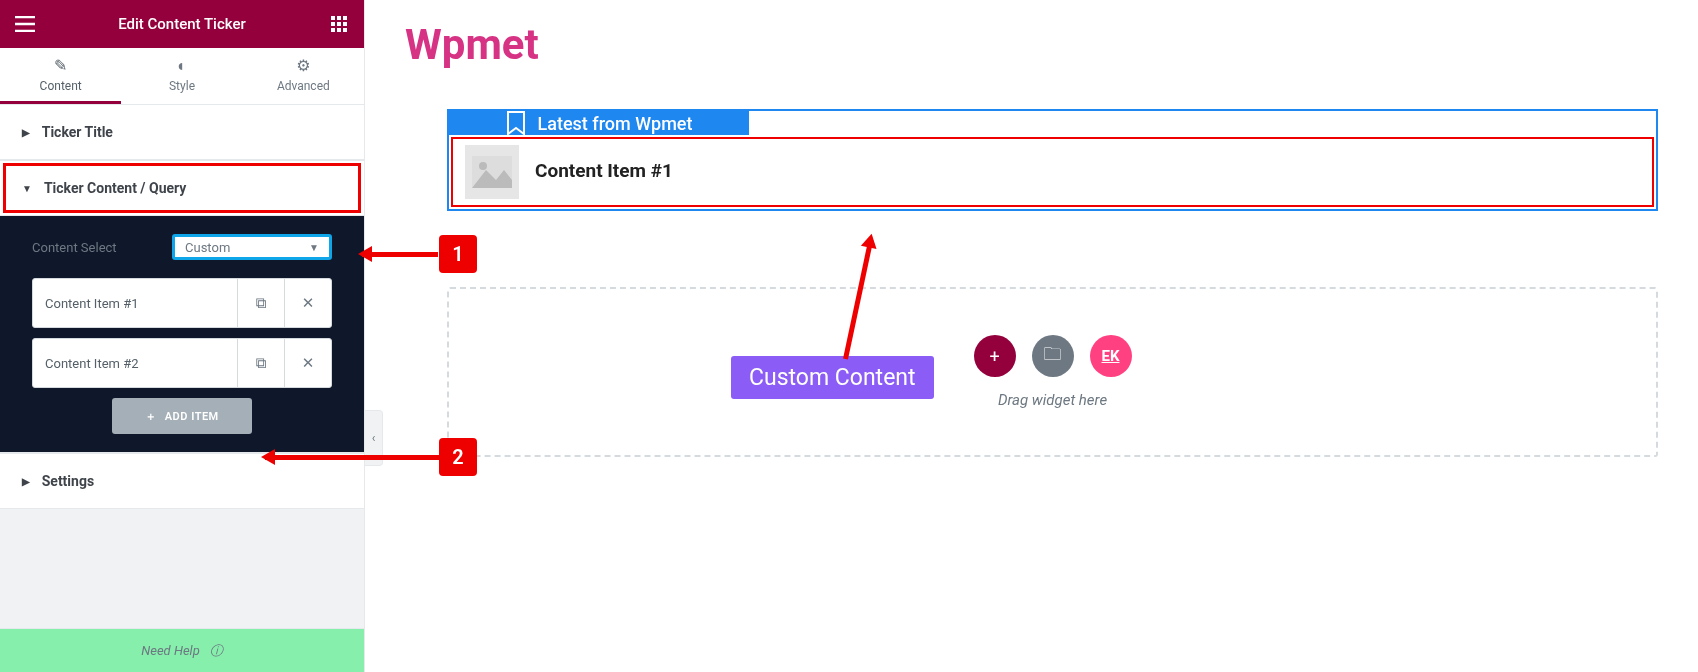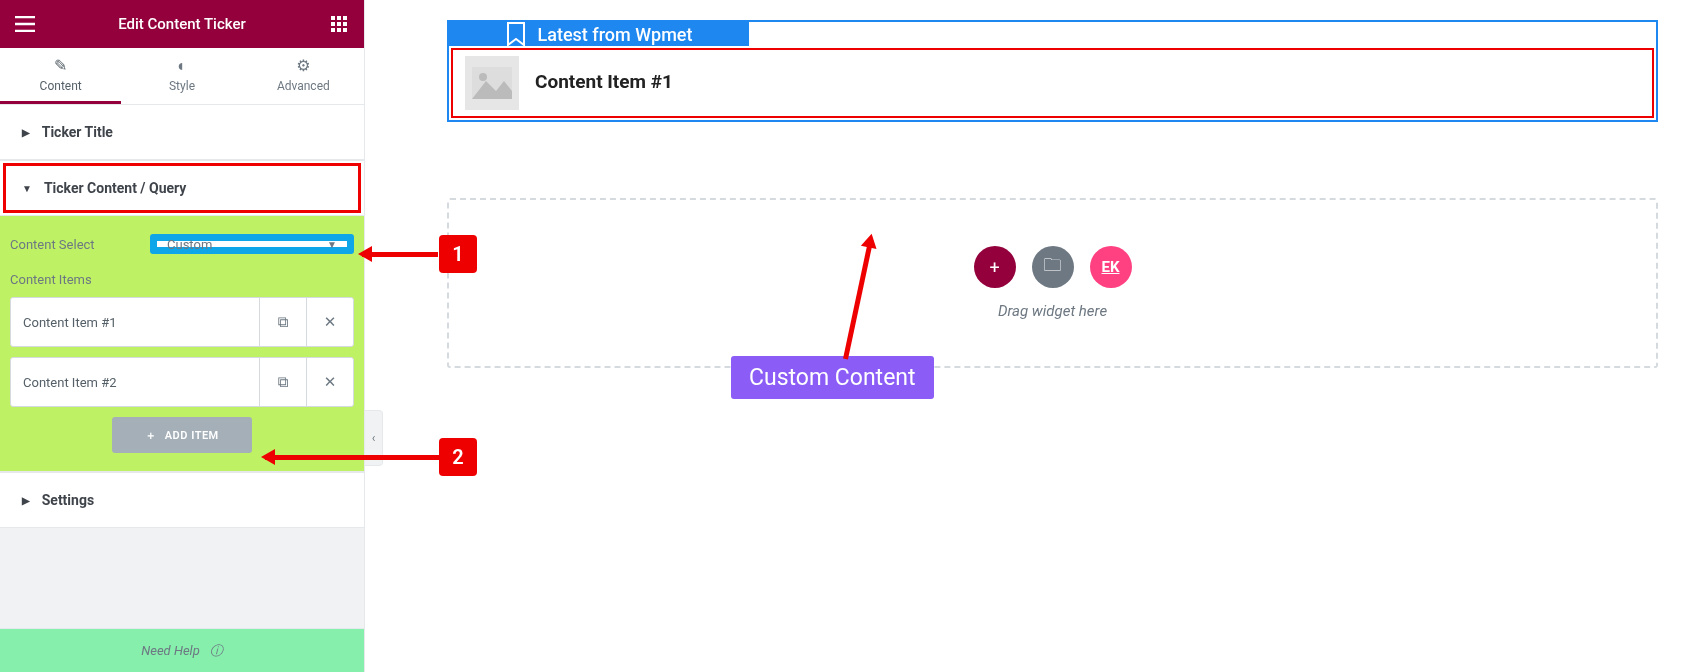"Wpmet" div.logo { html: none -> <div>Wpmet</div> }
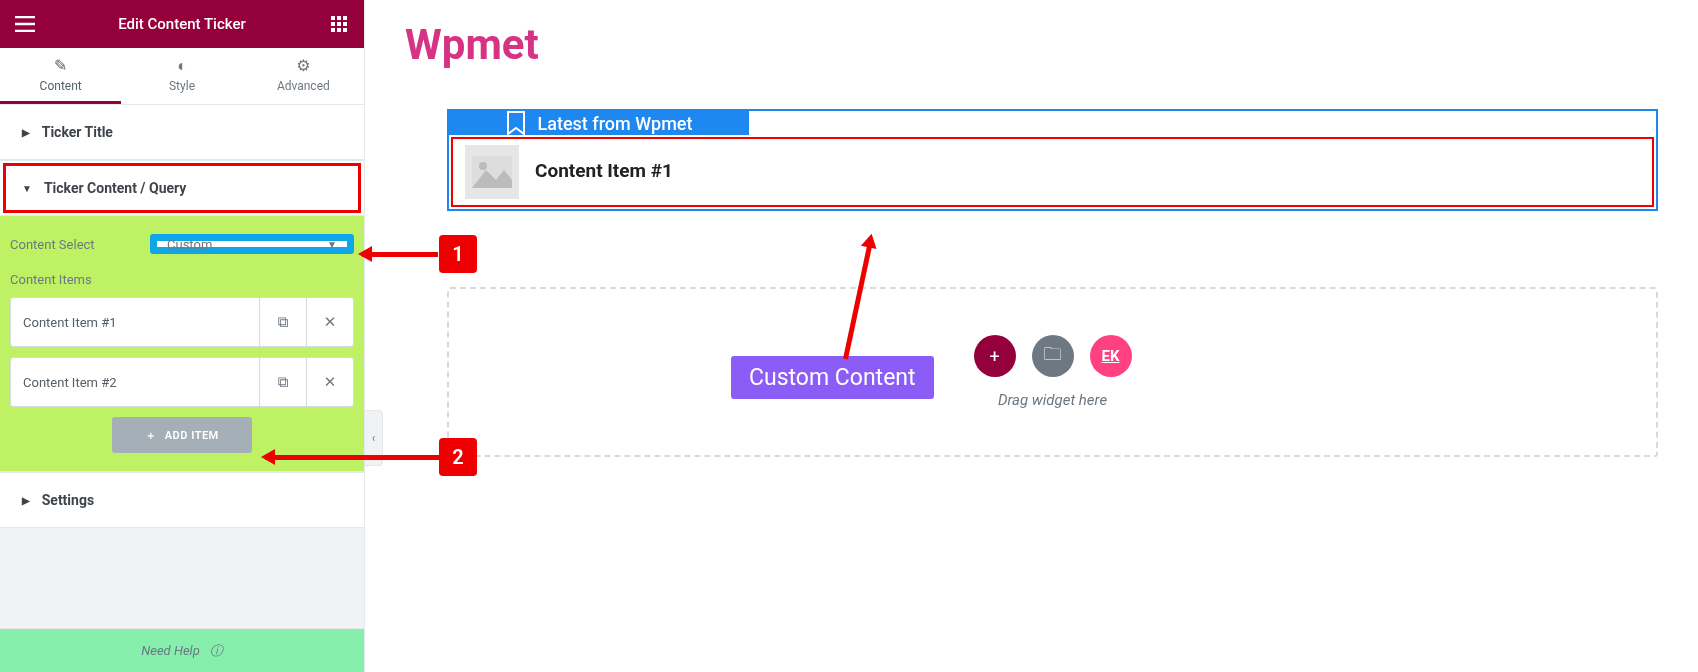"Content Select" .section-body { background: #bef264 -> #0f172a; padding: 18px 10px -> 18px 32px }
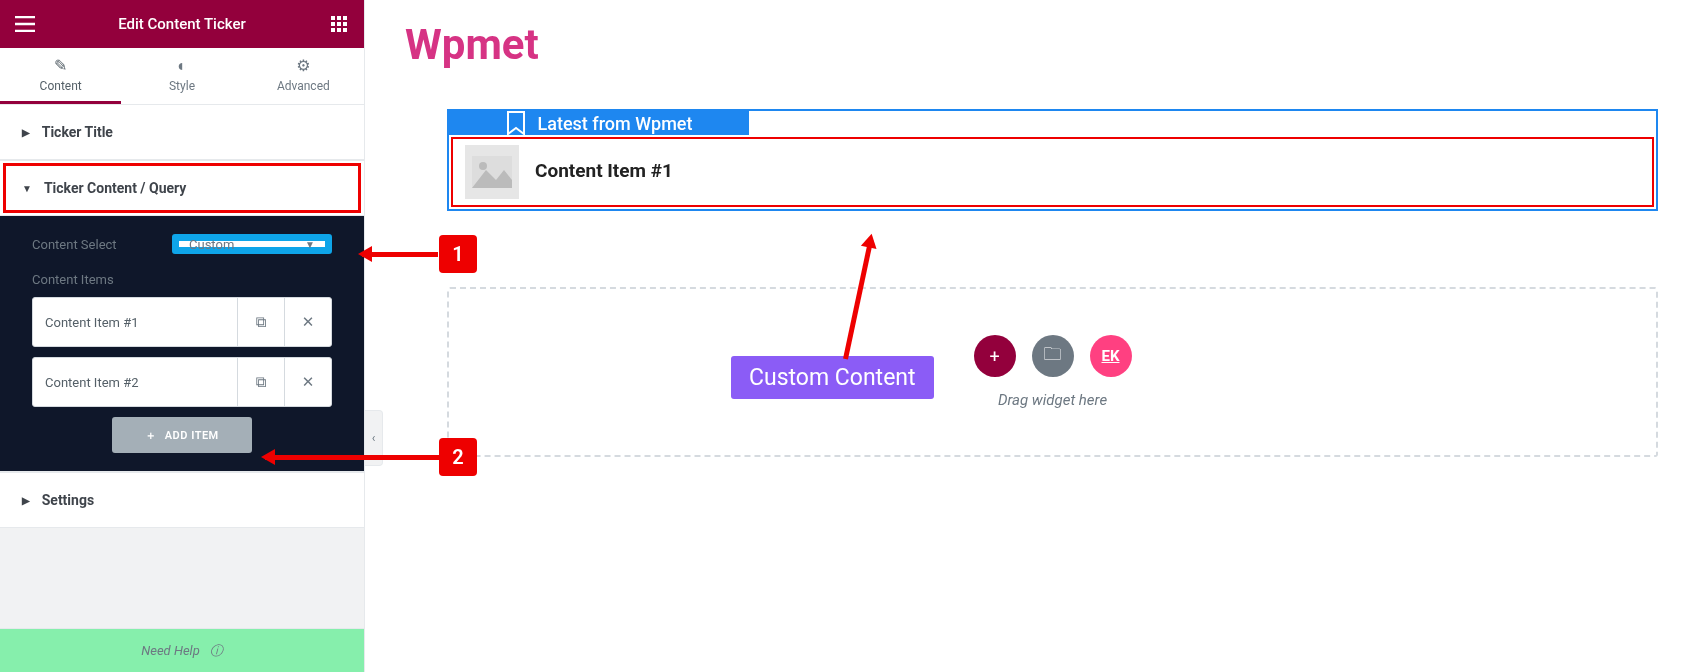"Custom" .select { border: 7px solid #0ea5e9 -> 3px solid #0ea5e9; height: 20px -> 26px }
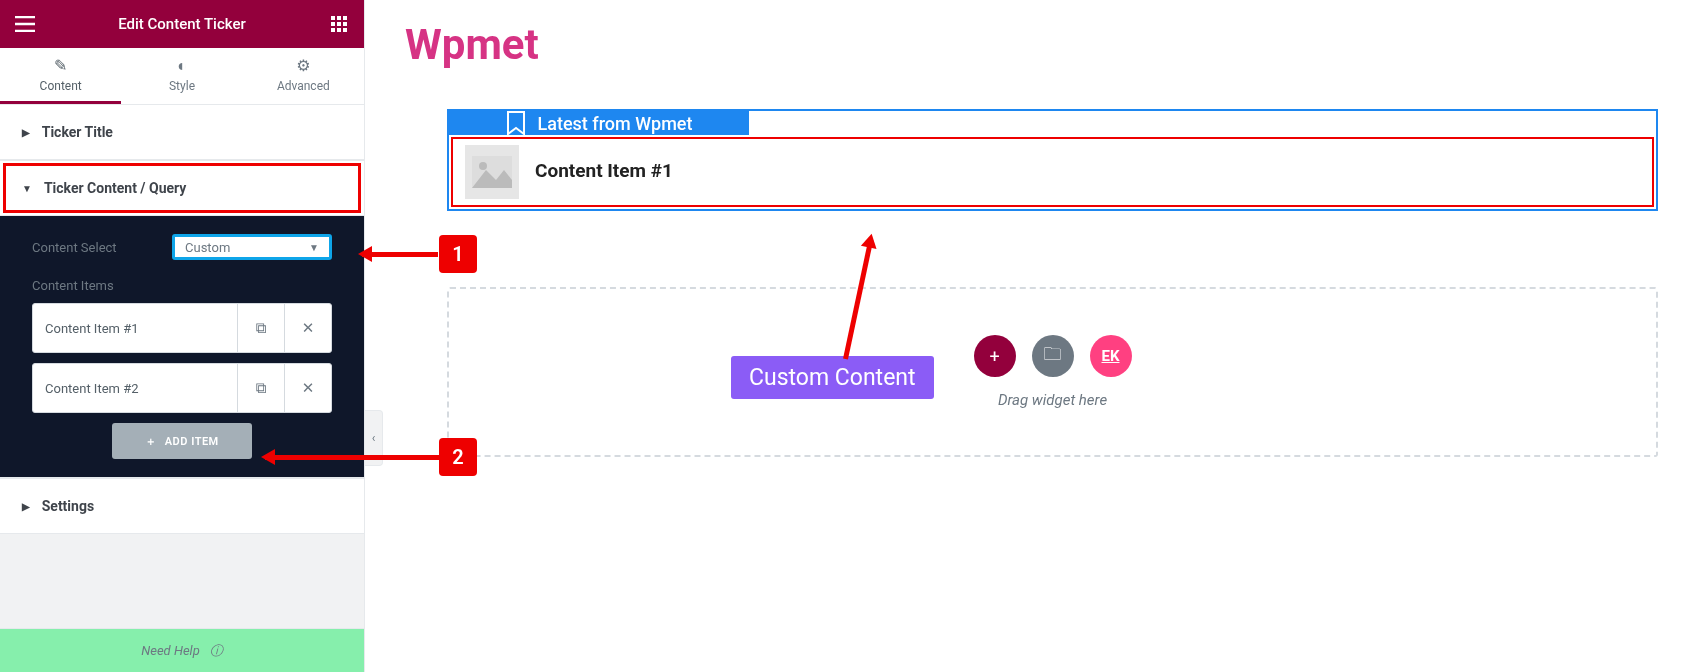"Content Items" div.sub-label { html: <div>Content Items</div> -> none }
